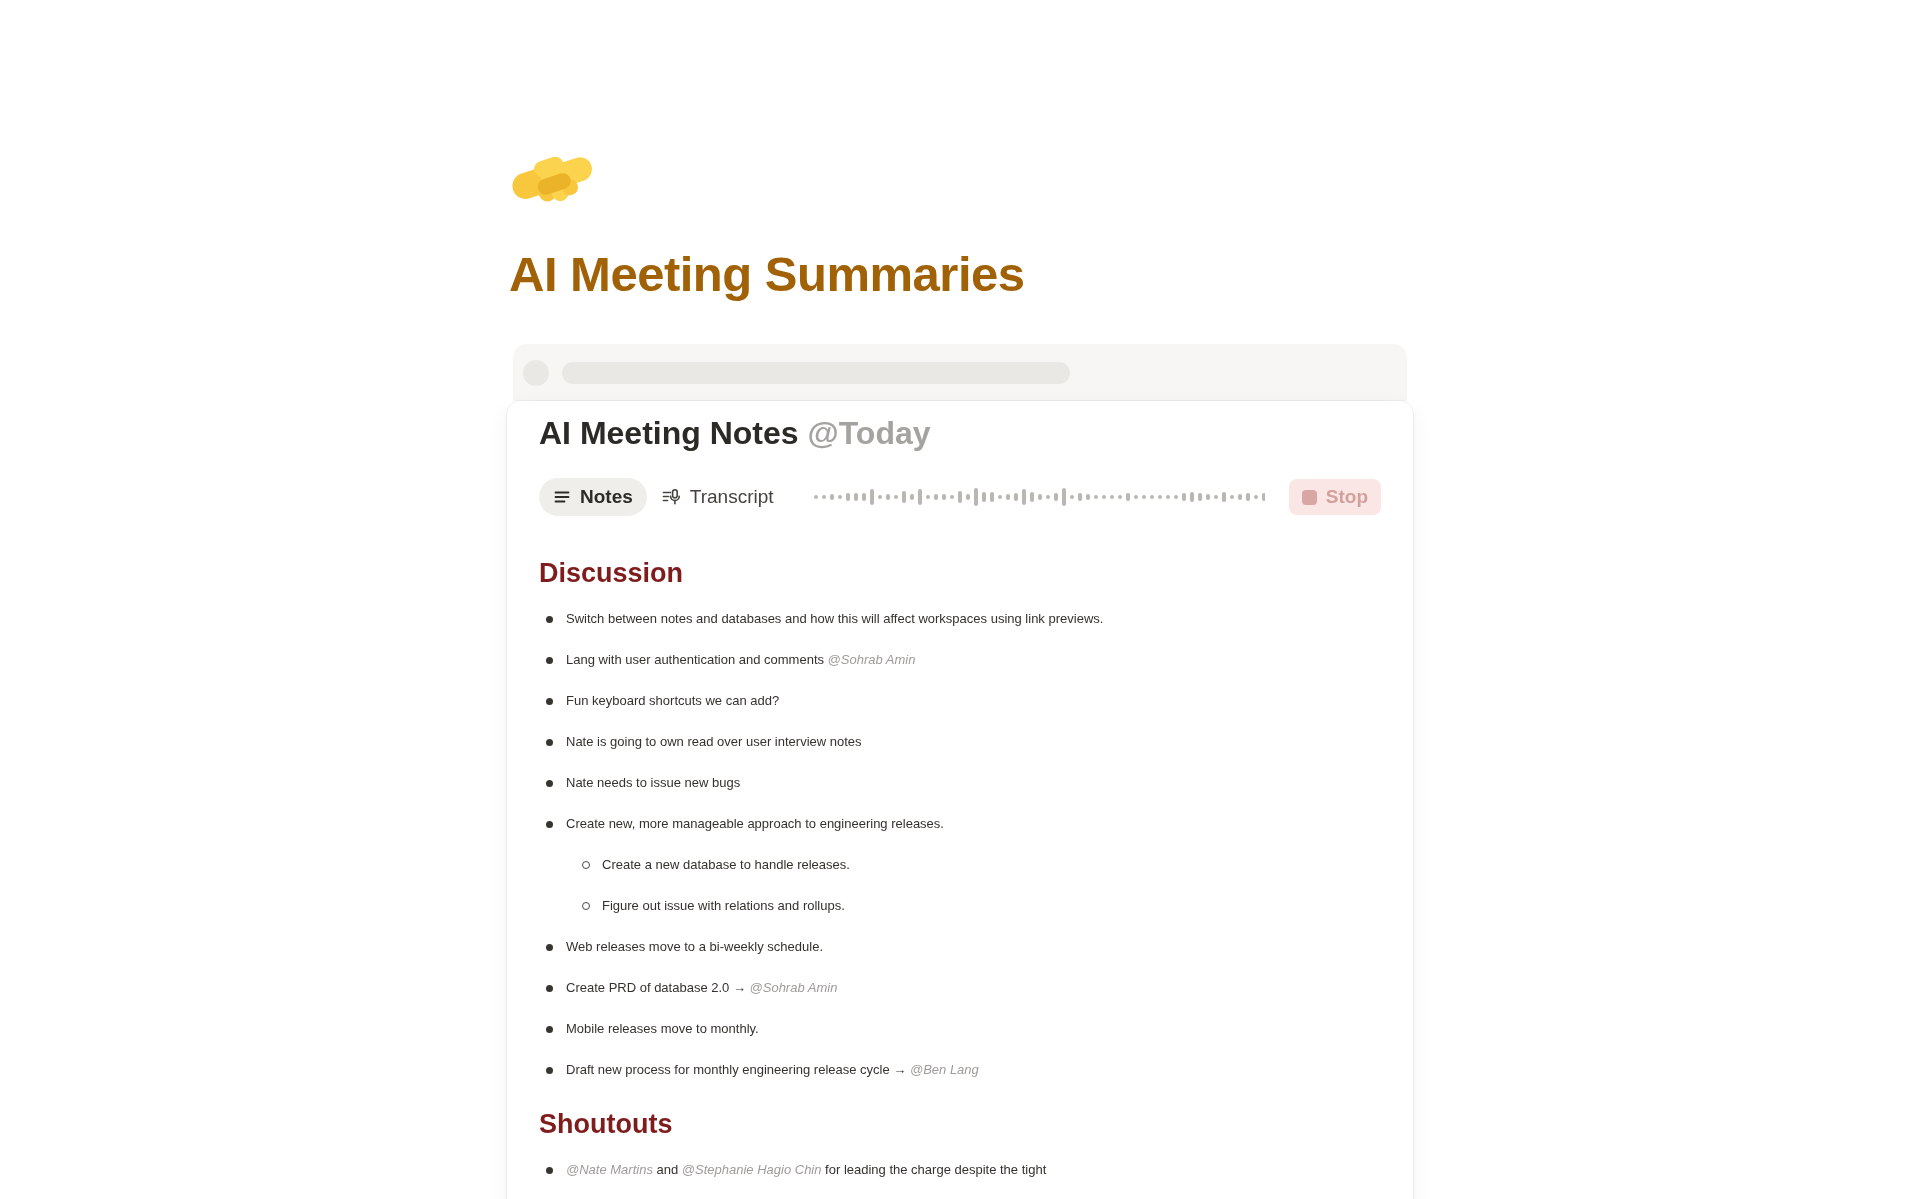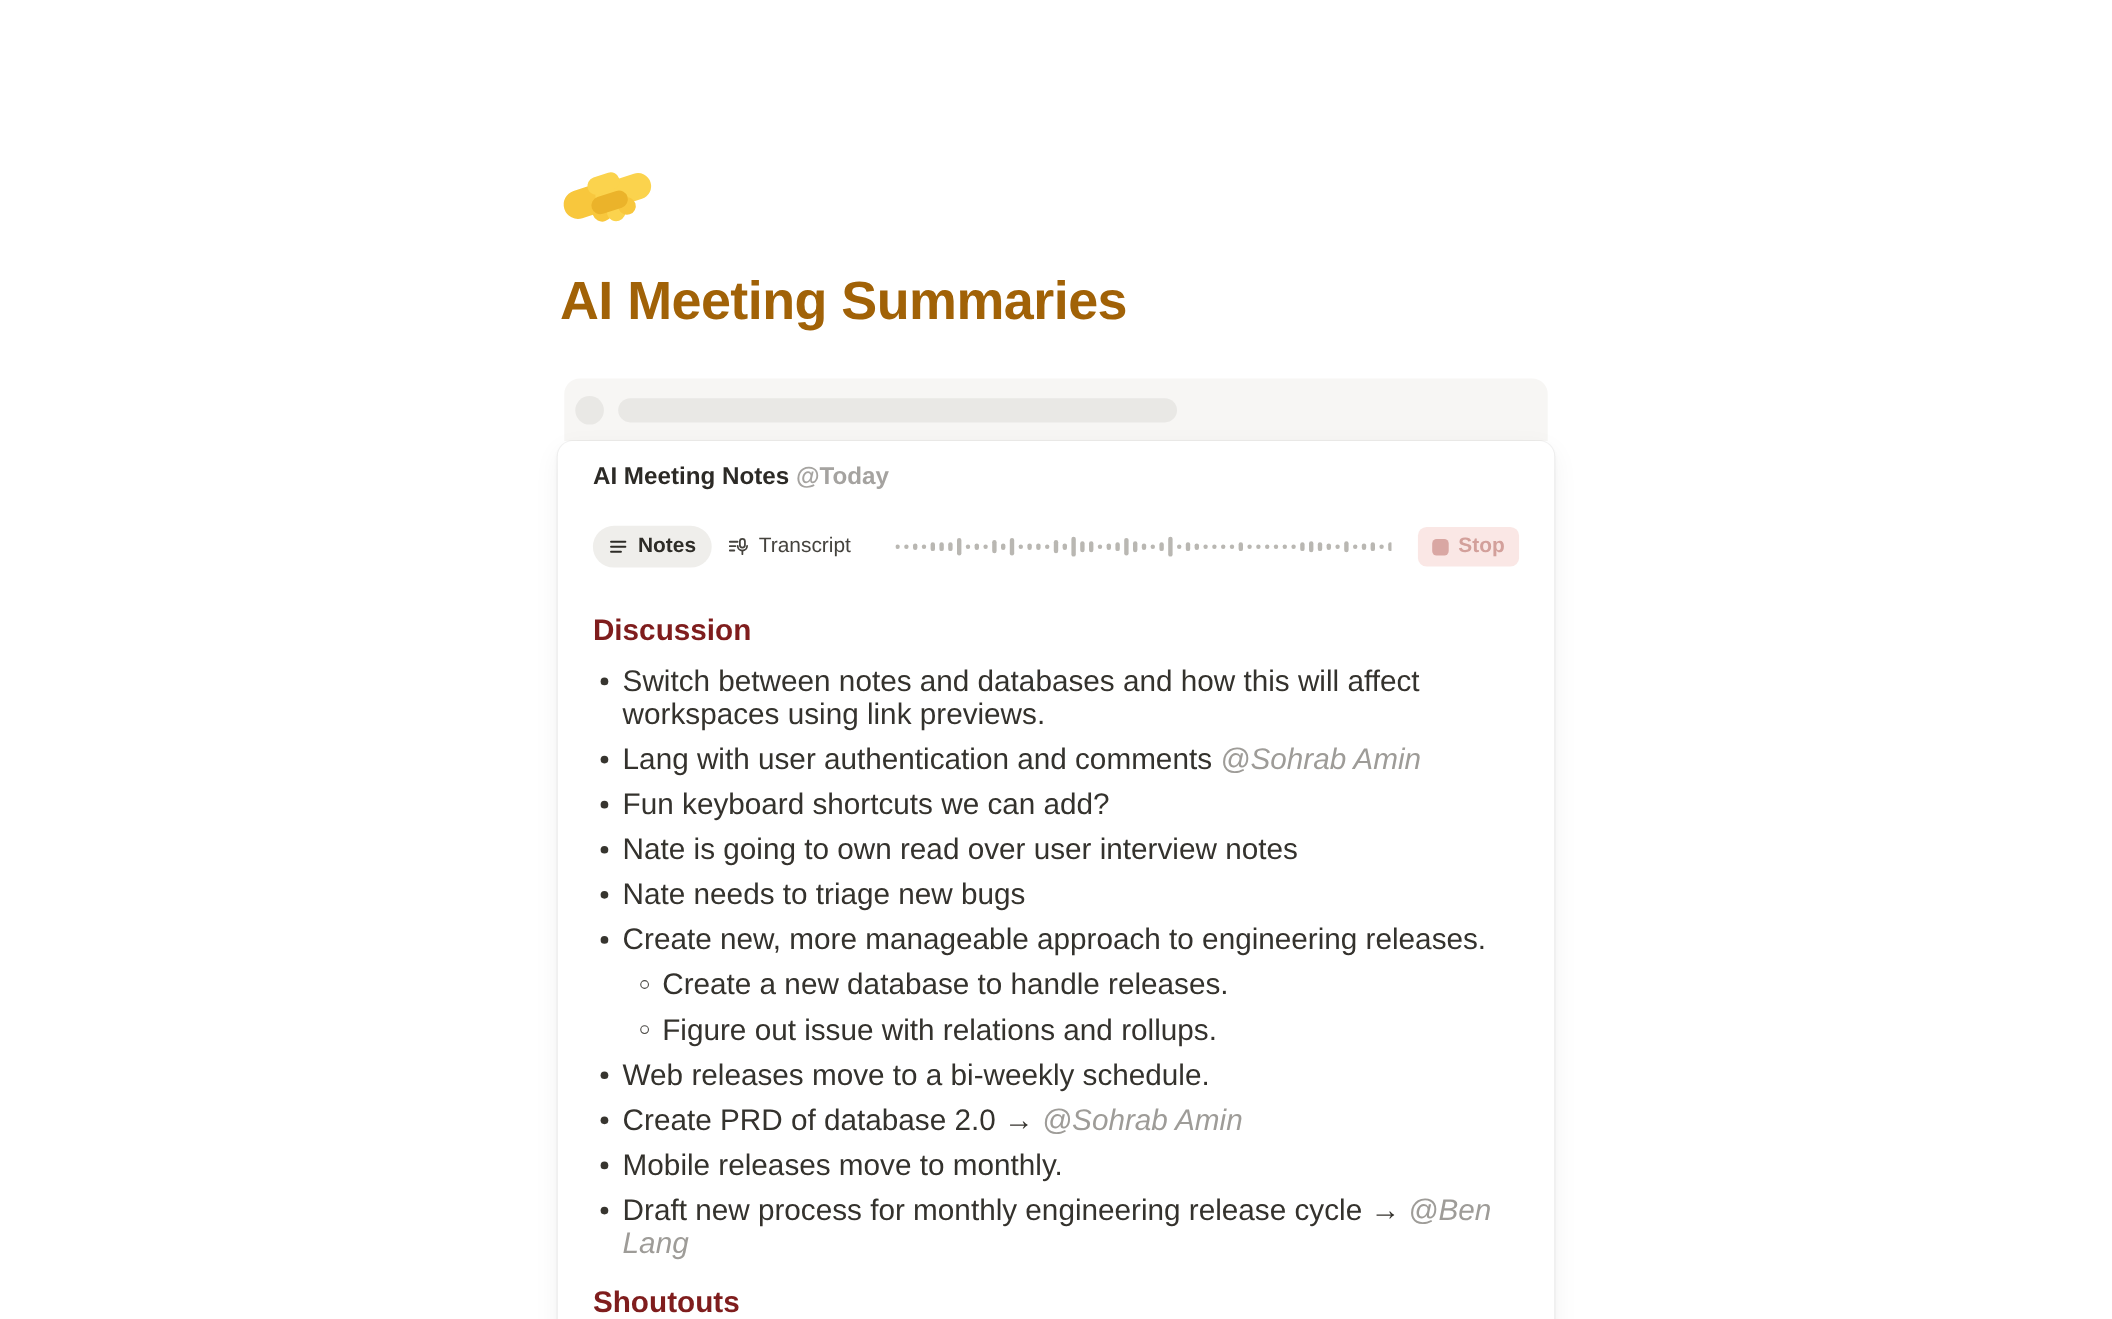"AI Meeting Notes @Today" .note-title-row { font-size: 22px -> 32px }
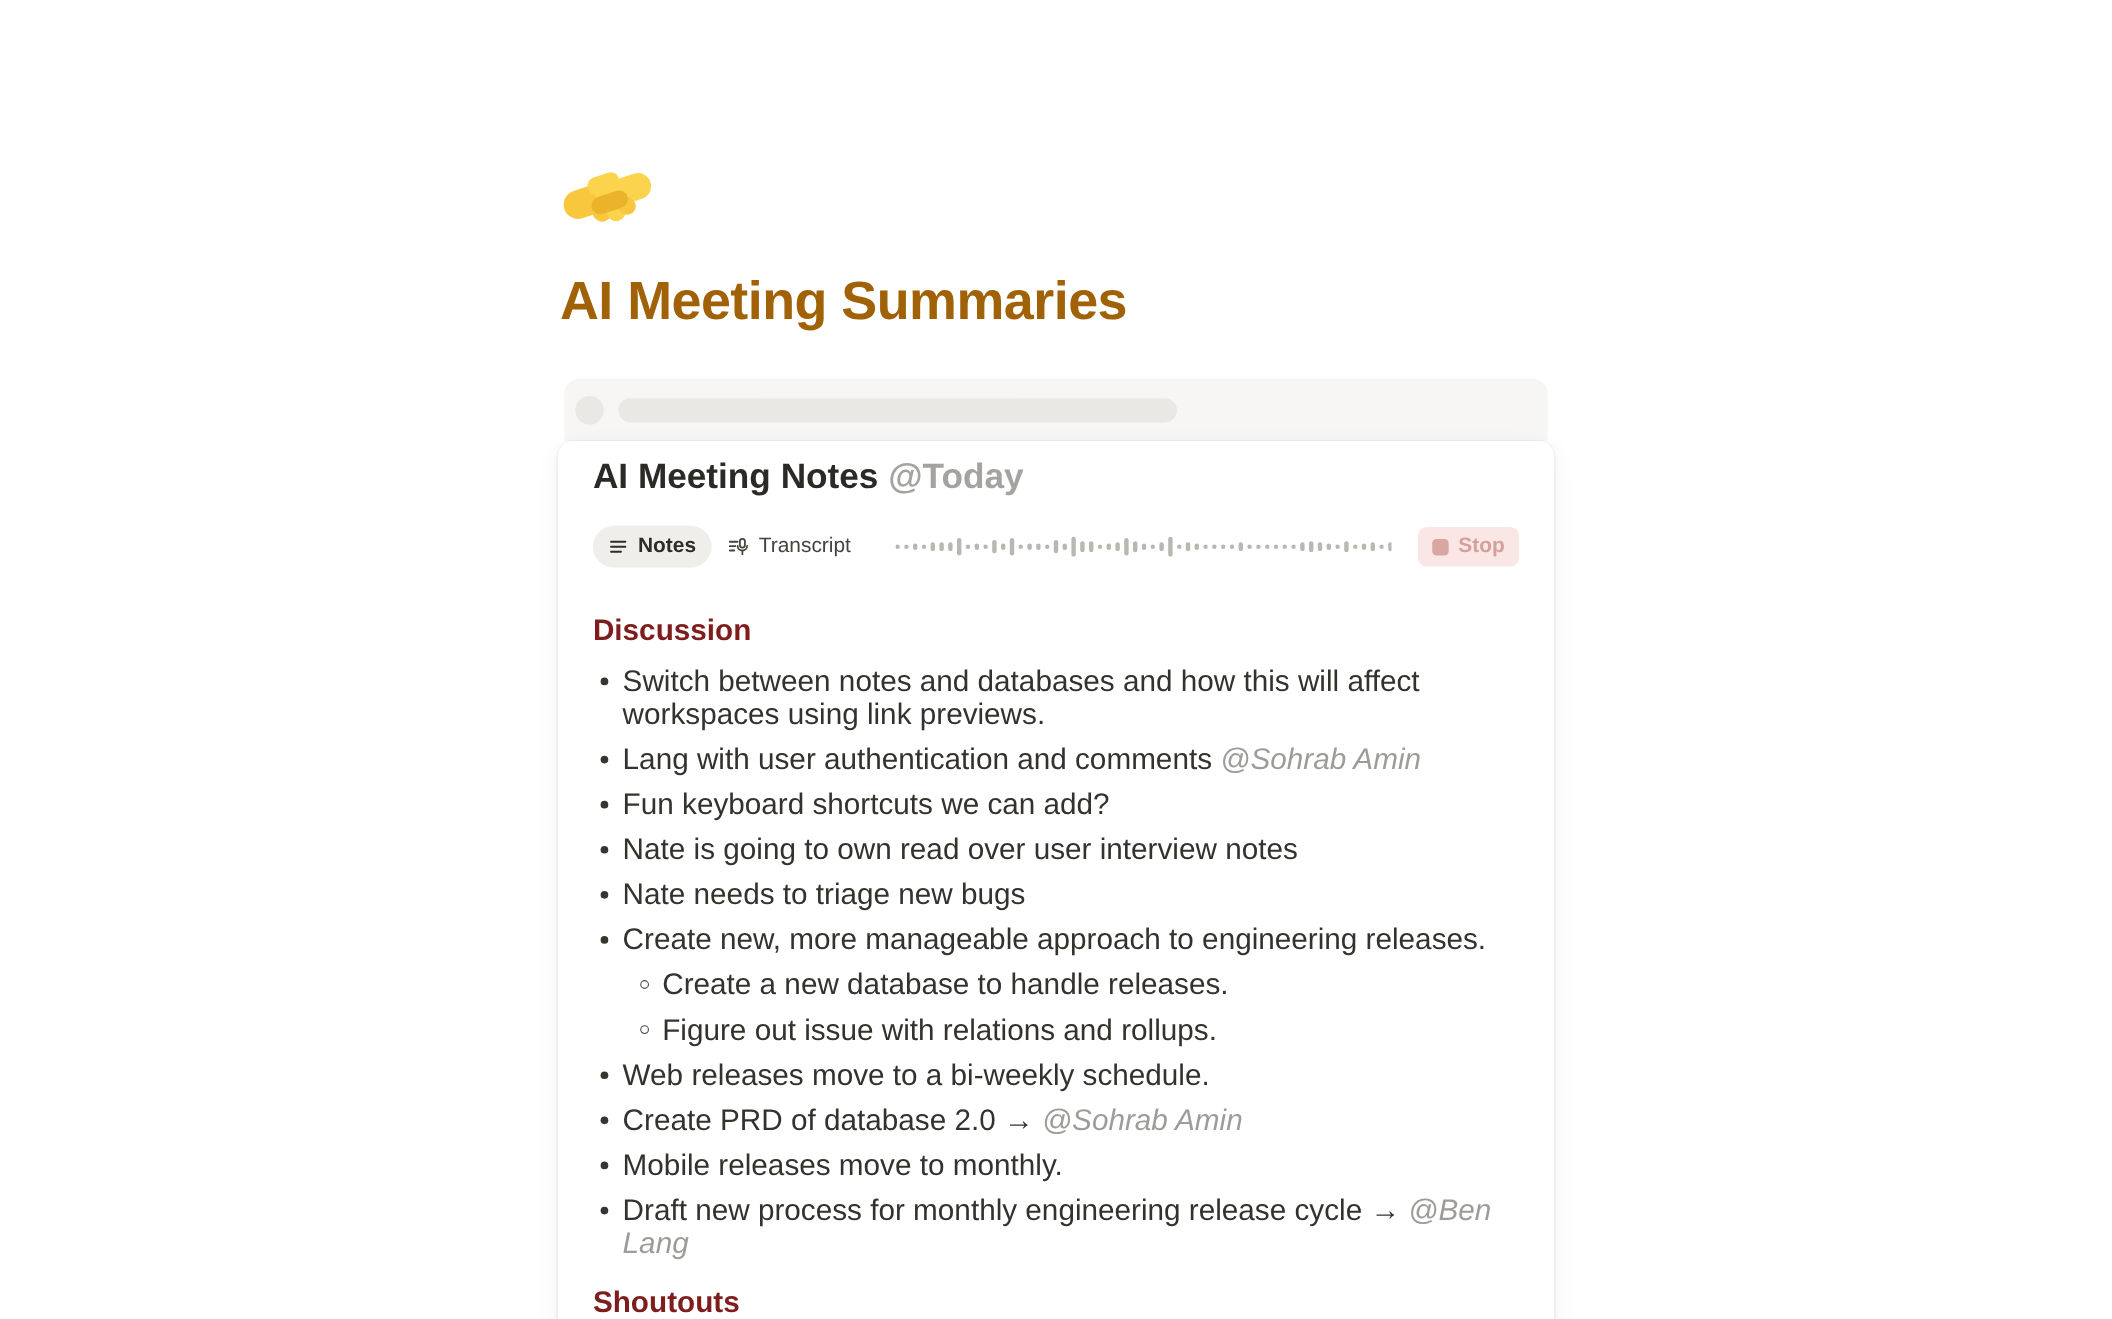"Switch between notes and databases" .bitem { font-size: 27px -> 13px }
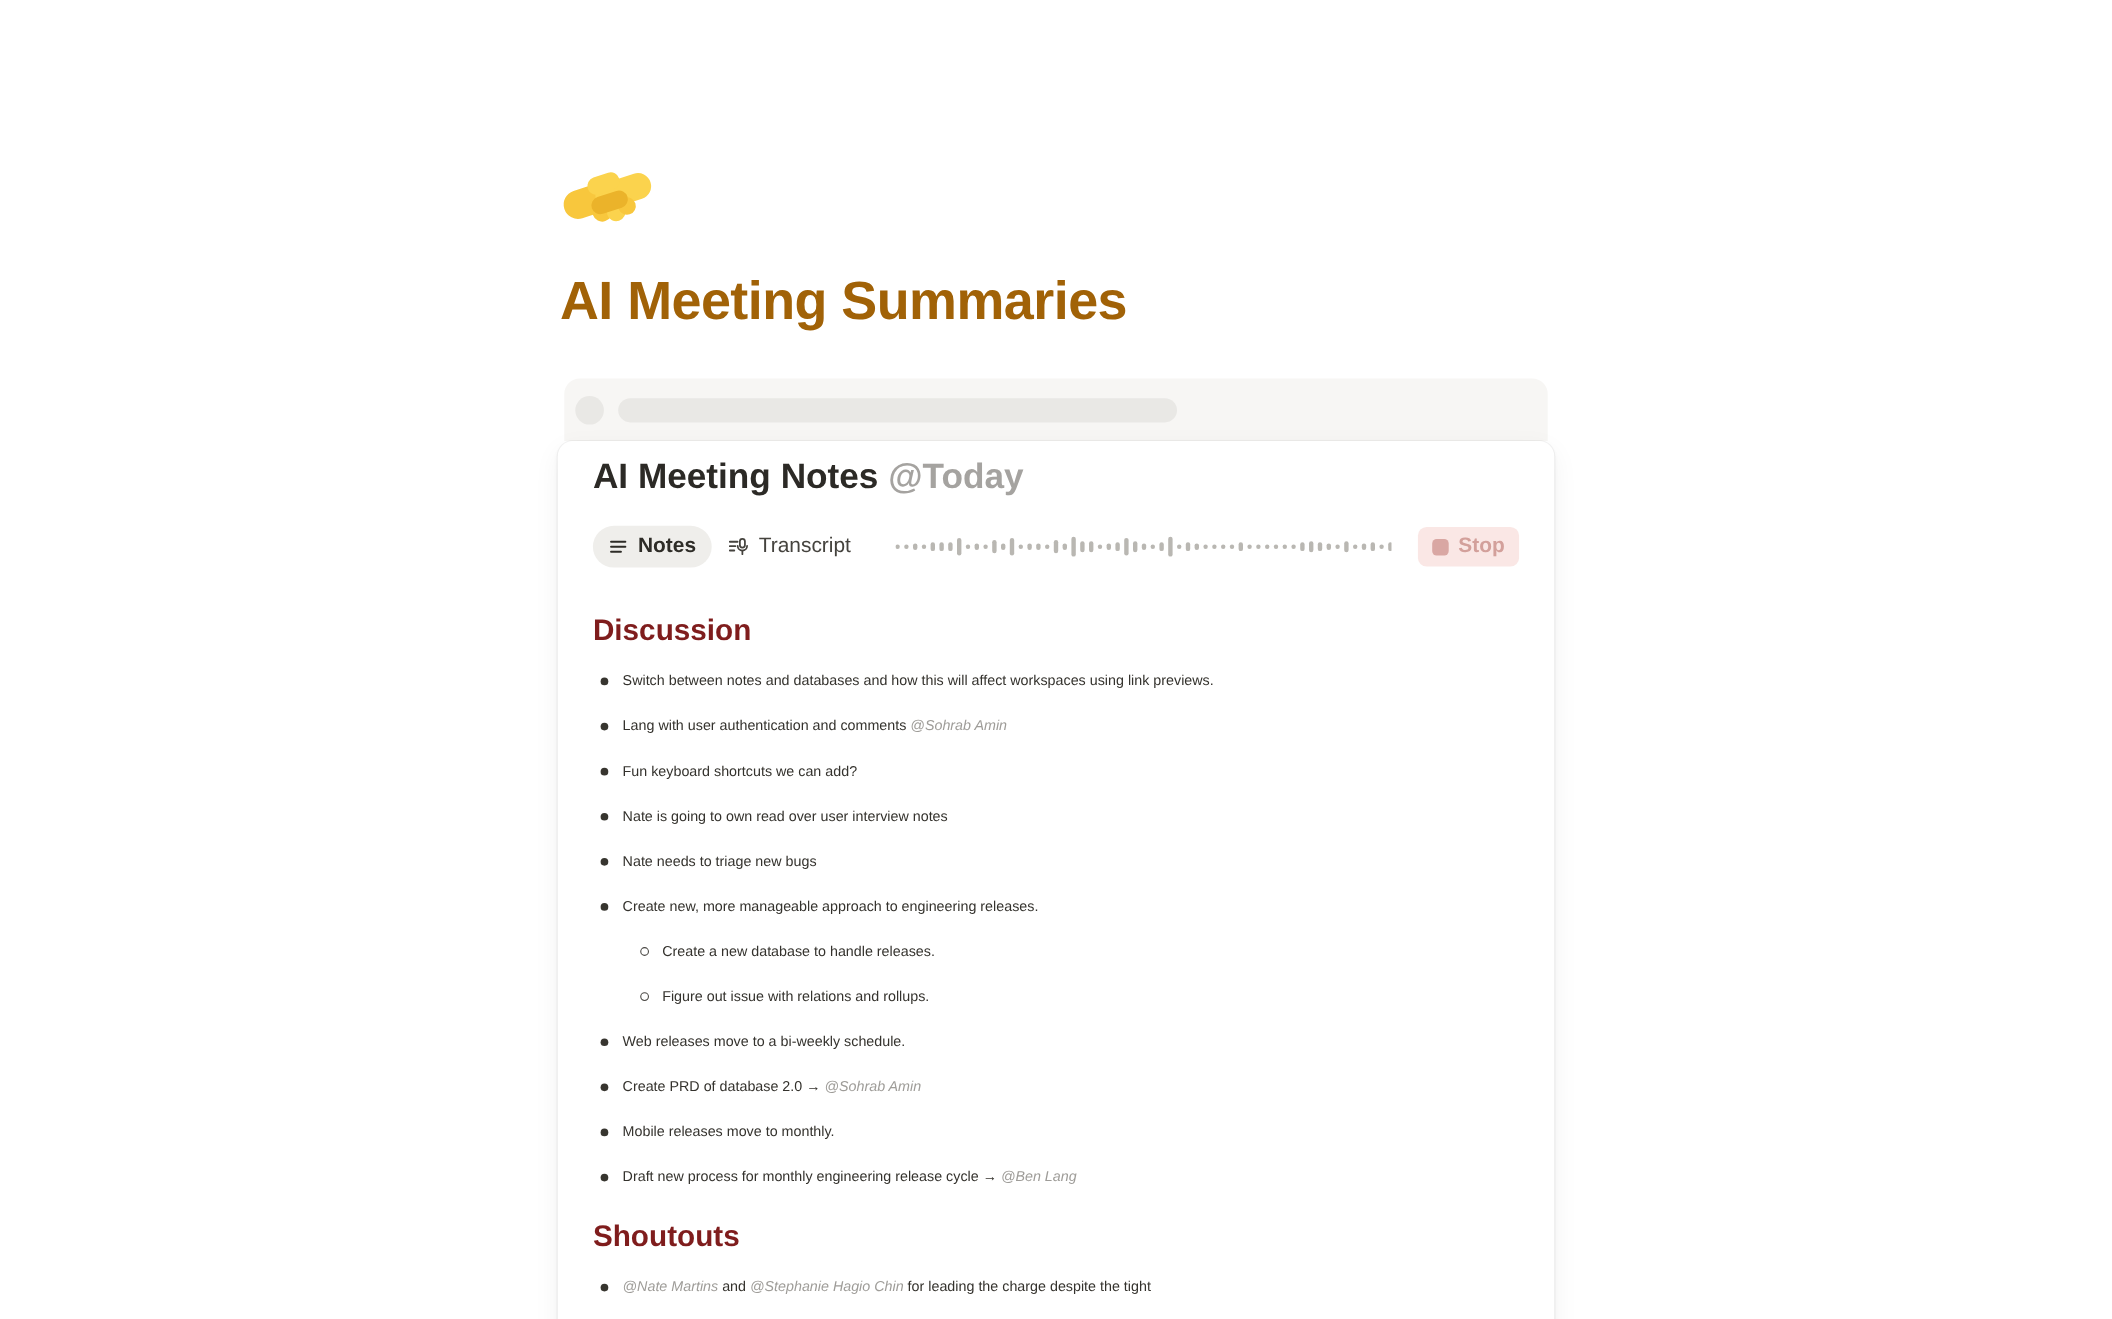"Nate needs to triage new" span { text: triage -> issue }
